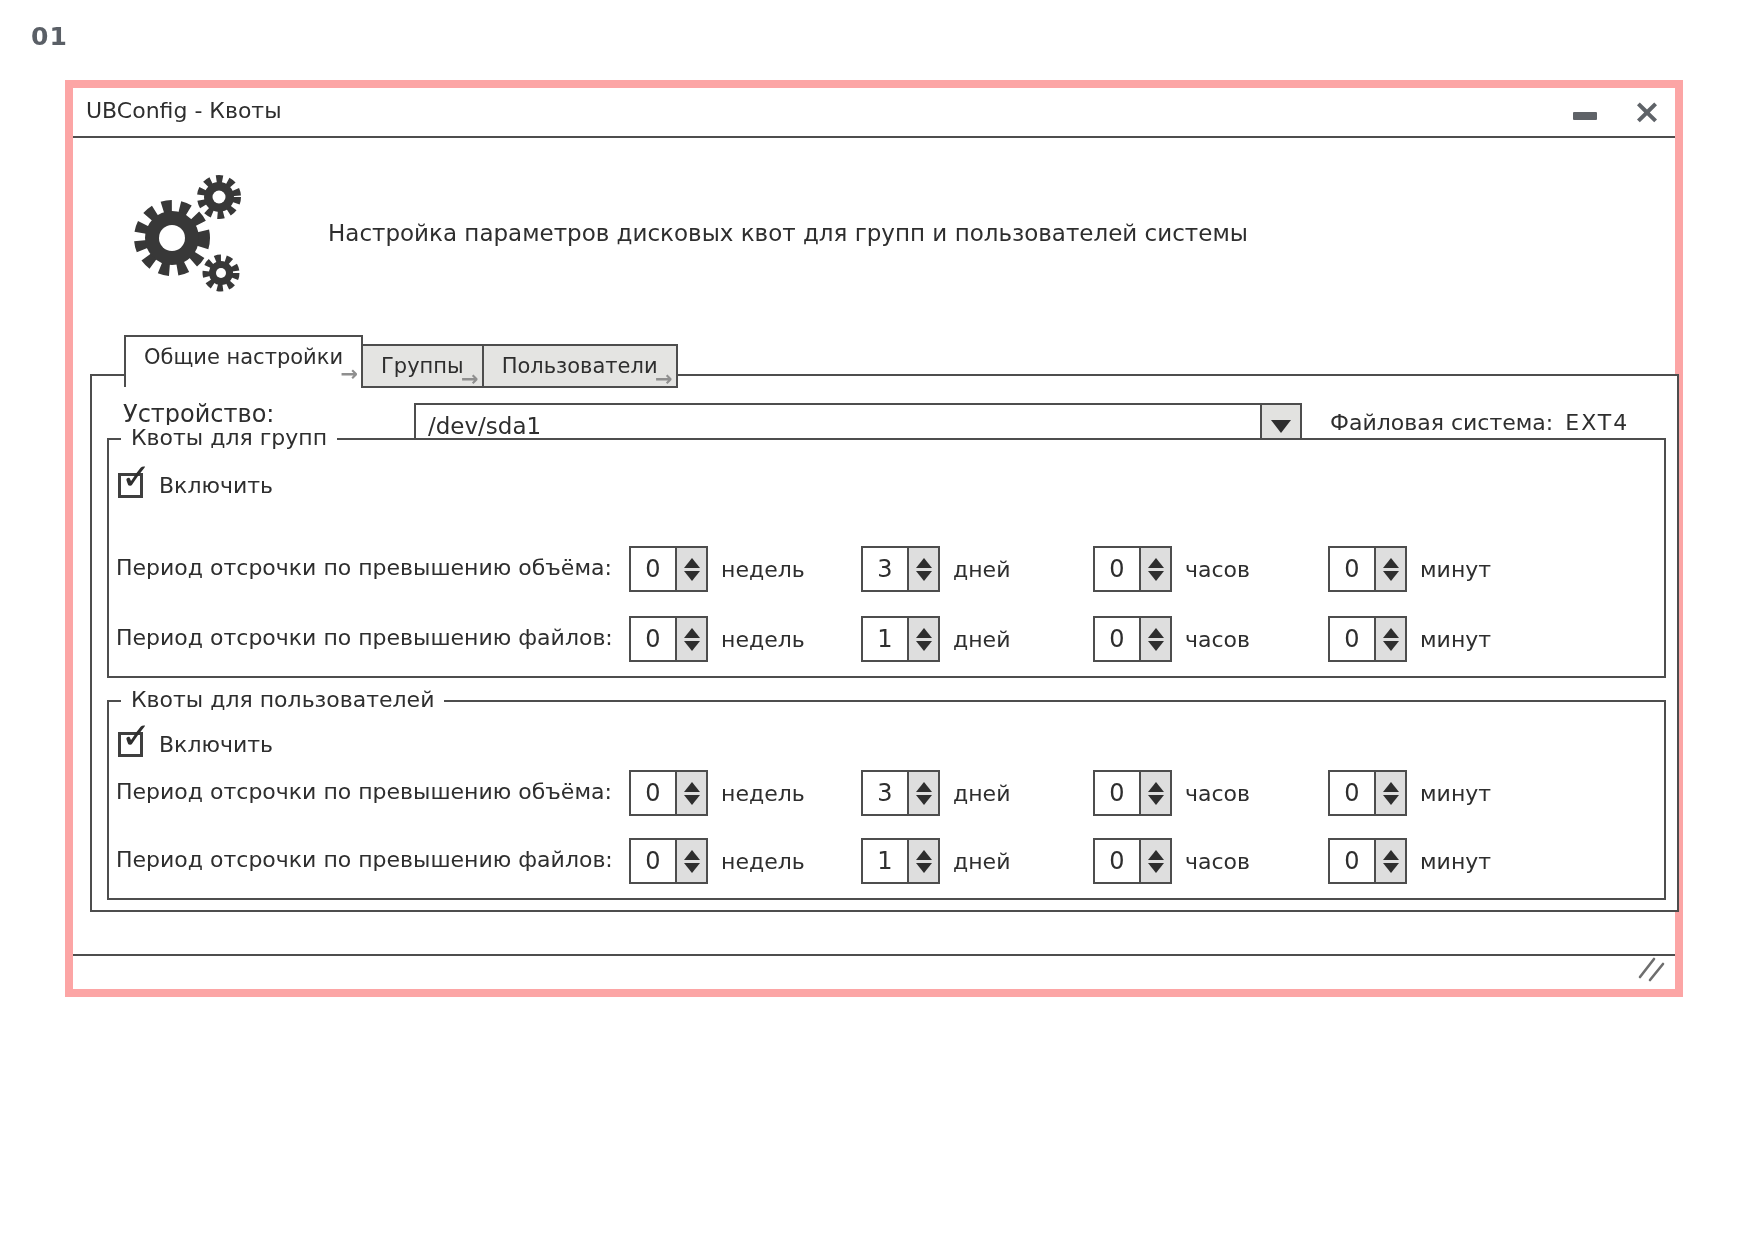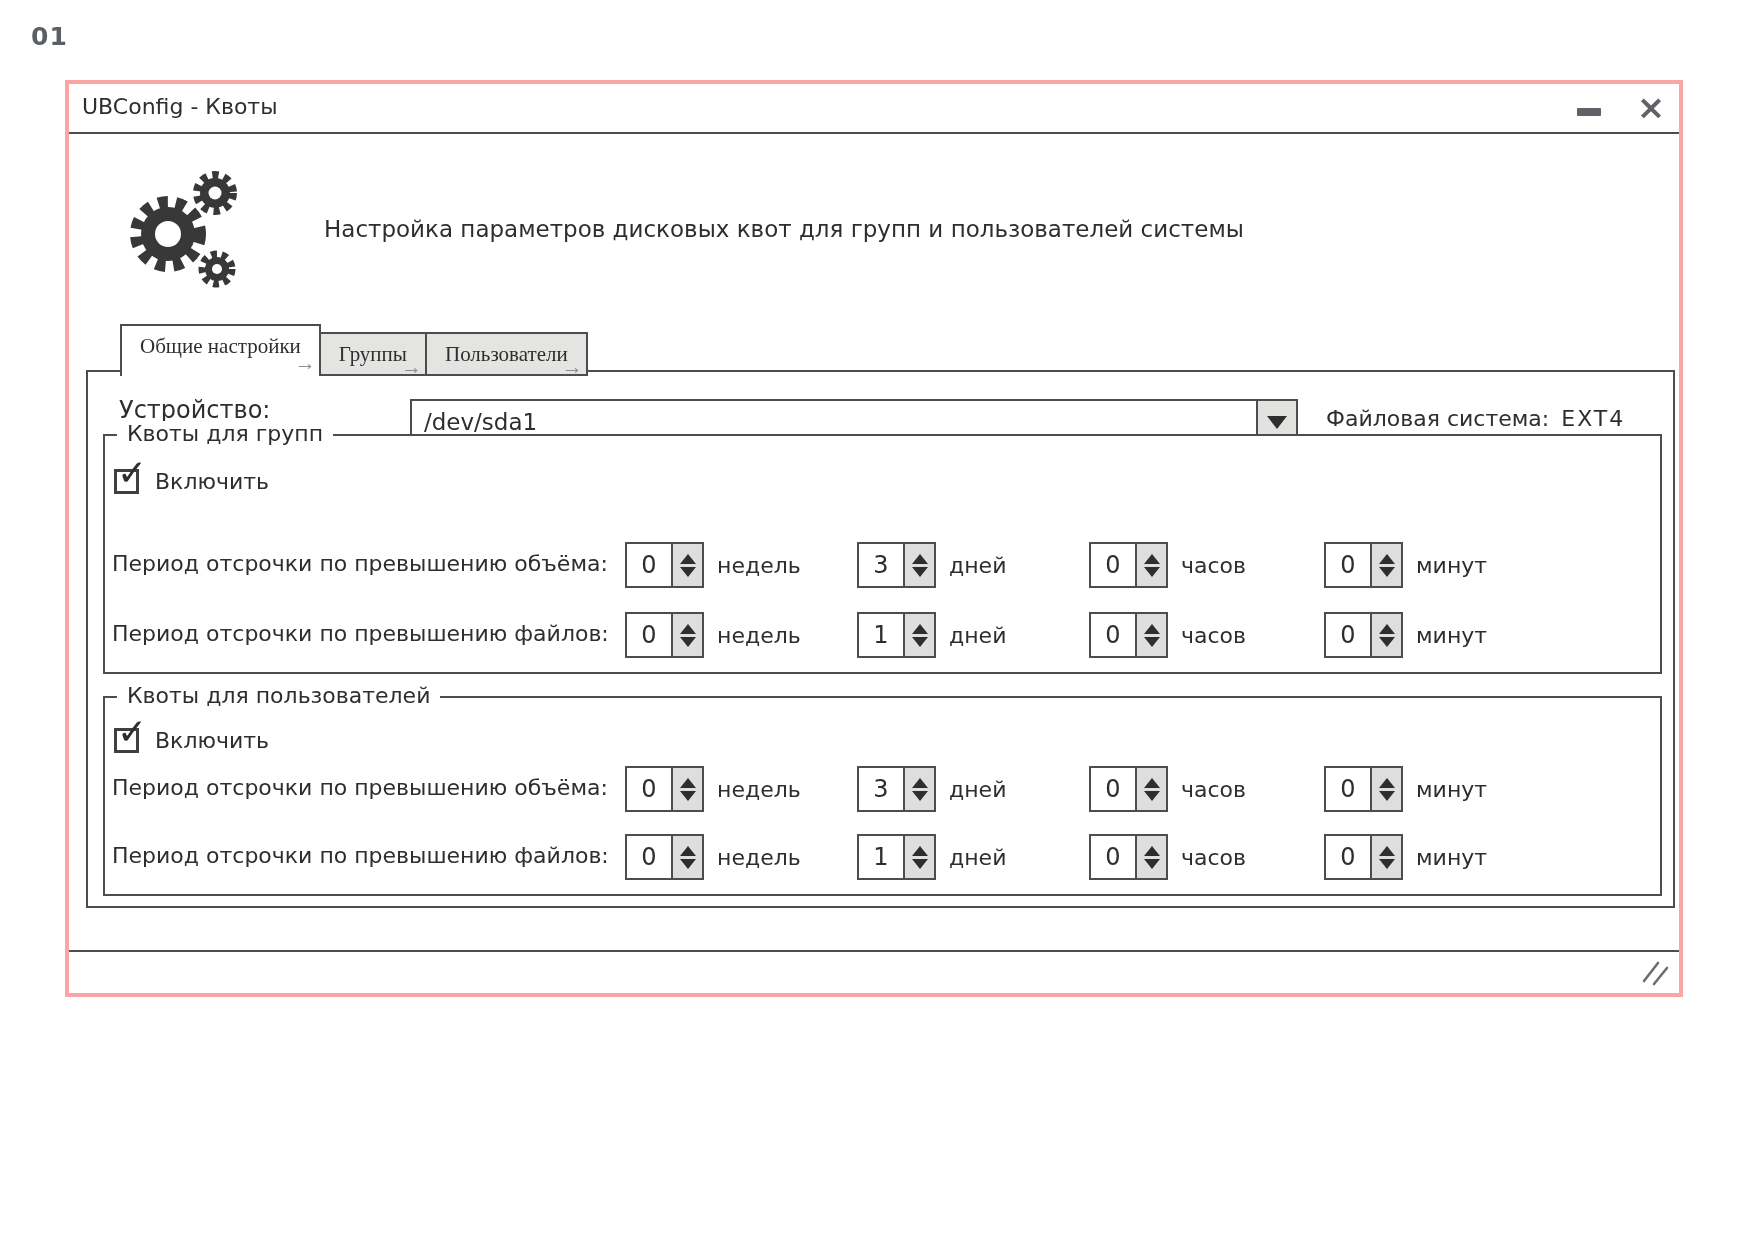"UBConfig - Квоты" .window { border: 4px solid #fca5a5 -> 8px solid #fca5a5 }
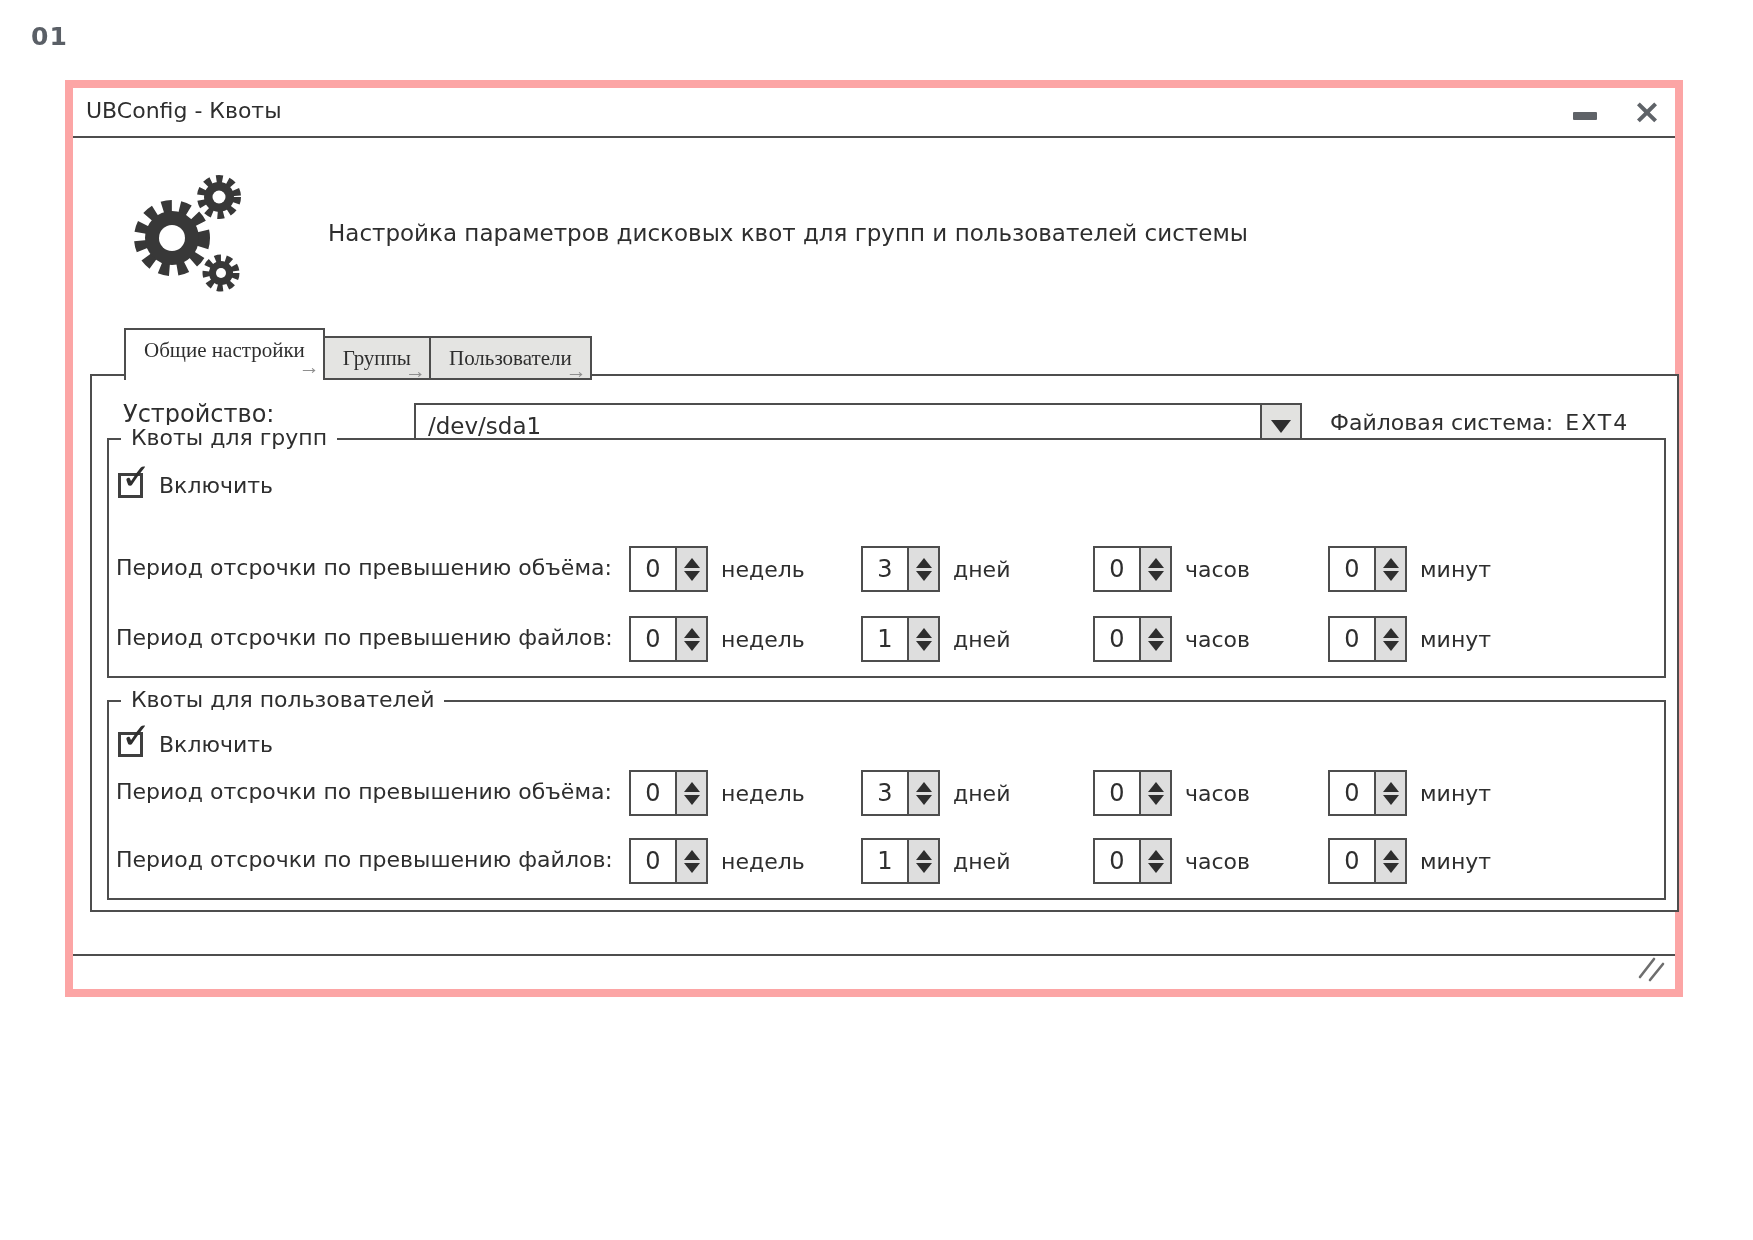"Общие настройки" .tabs { align-items: flex-end -> center; font-family: Liberation Serif, serif -> none; top: 238px -> 246px }
